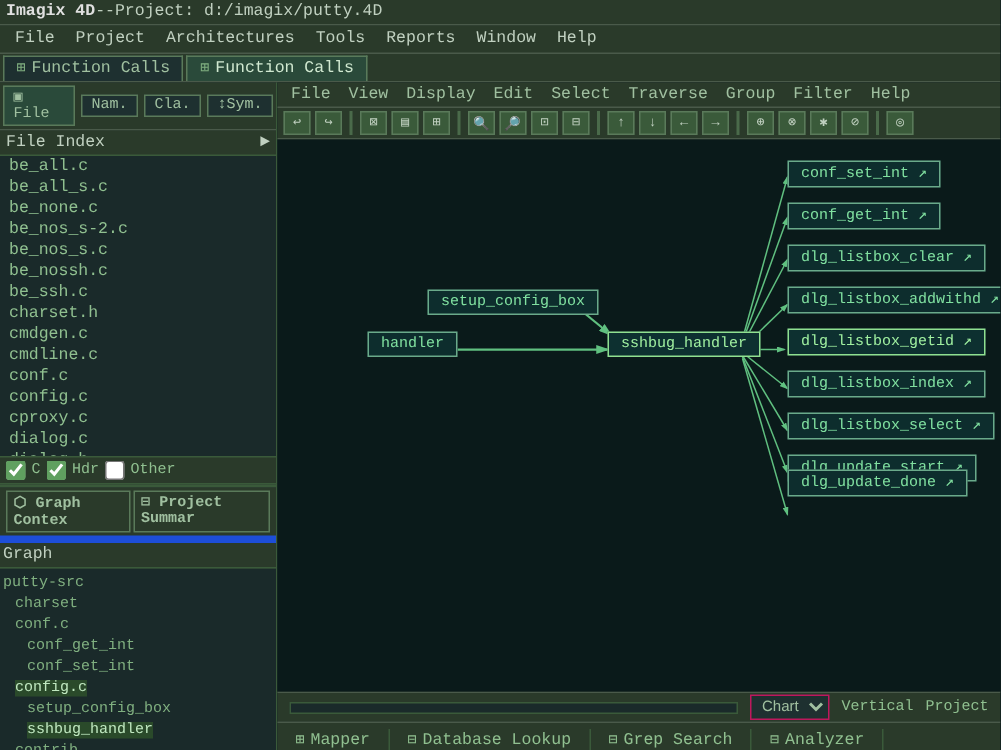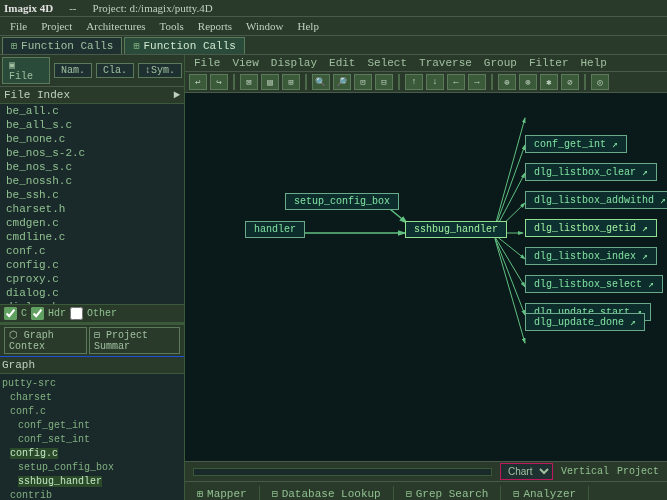"Imagix 4D" .menu-bar { font-family: Liberation Serif, serif -> none; gap: 16px -> 0 }
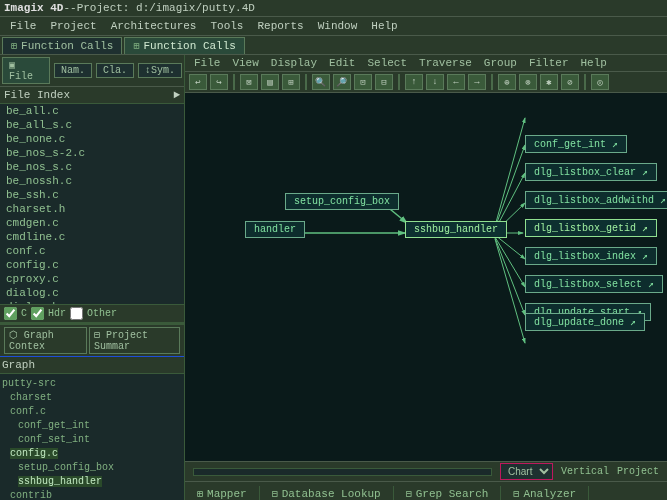"conf_set_int ↗" div.graph-node { html: none -> <div>conf_set_int ↗</div> }
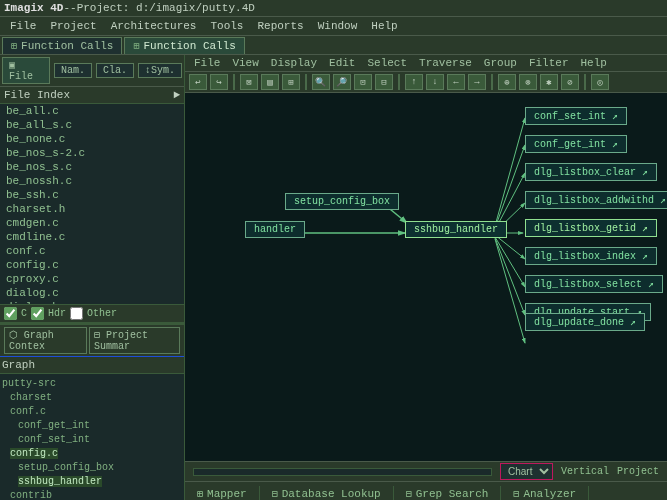"⬡ Graph Contex" .bottom-left-header { border-bottom: 1px solid #1d4ed8 -> 5px solid #1d4ed8; font-weight: none -> bold }
